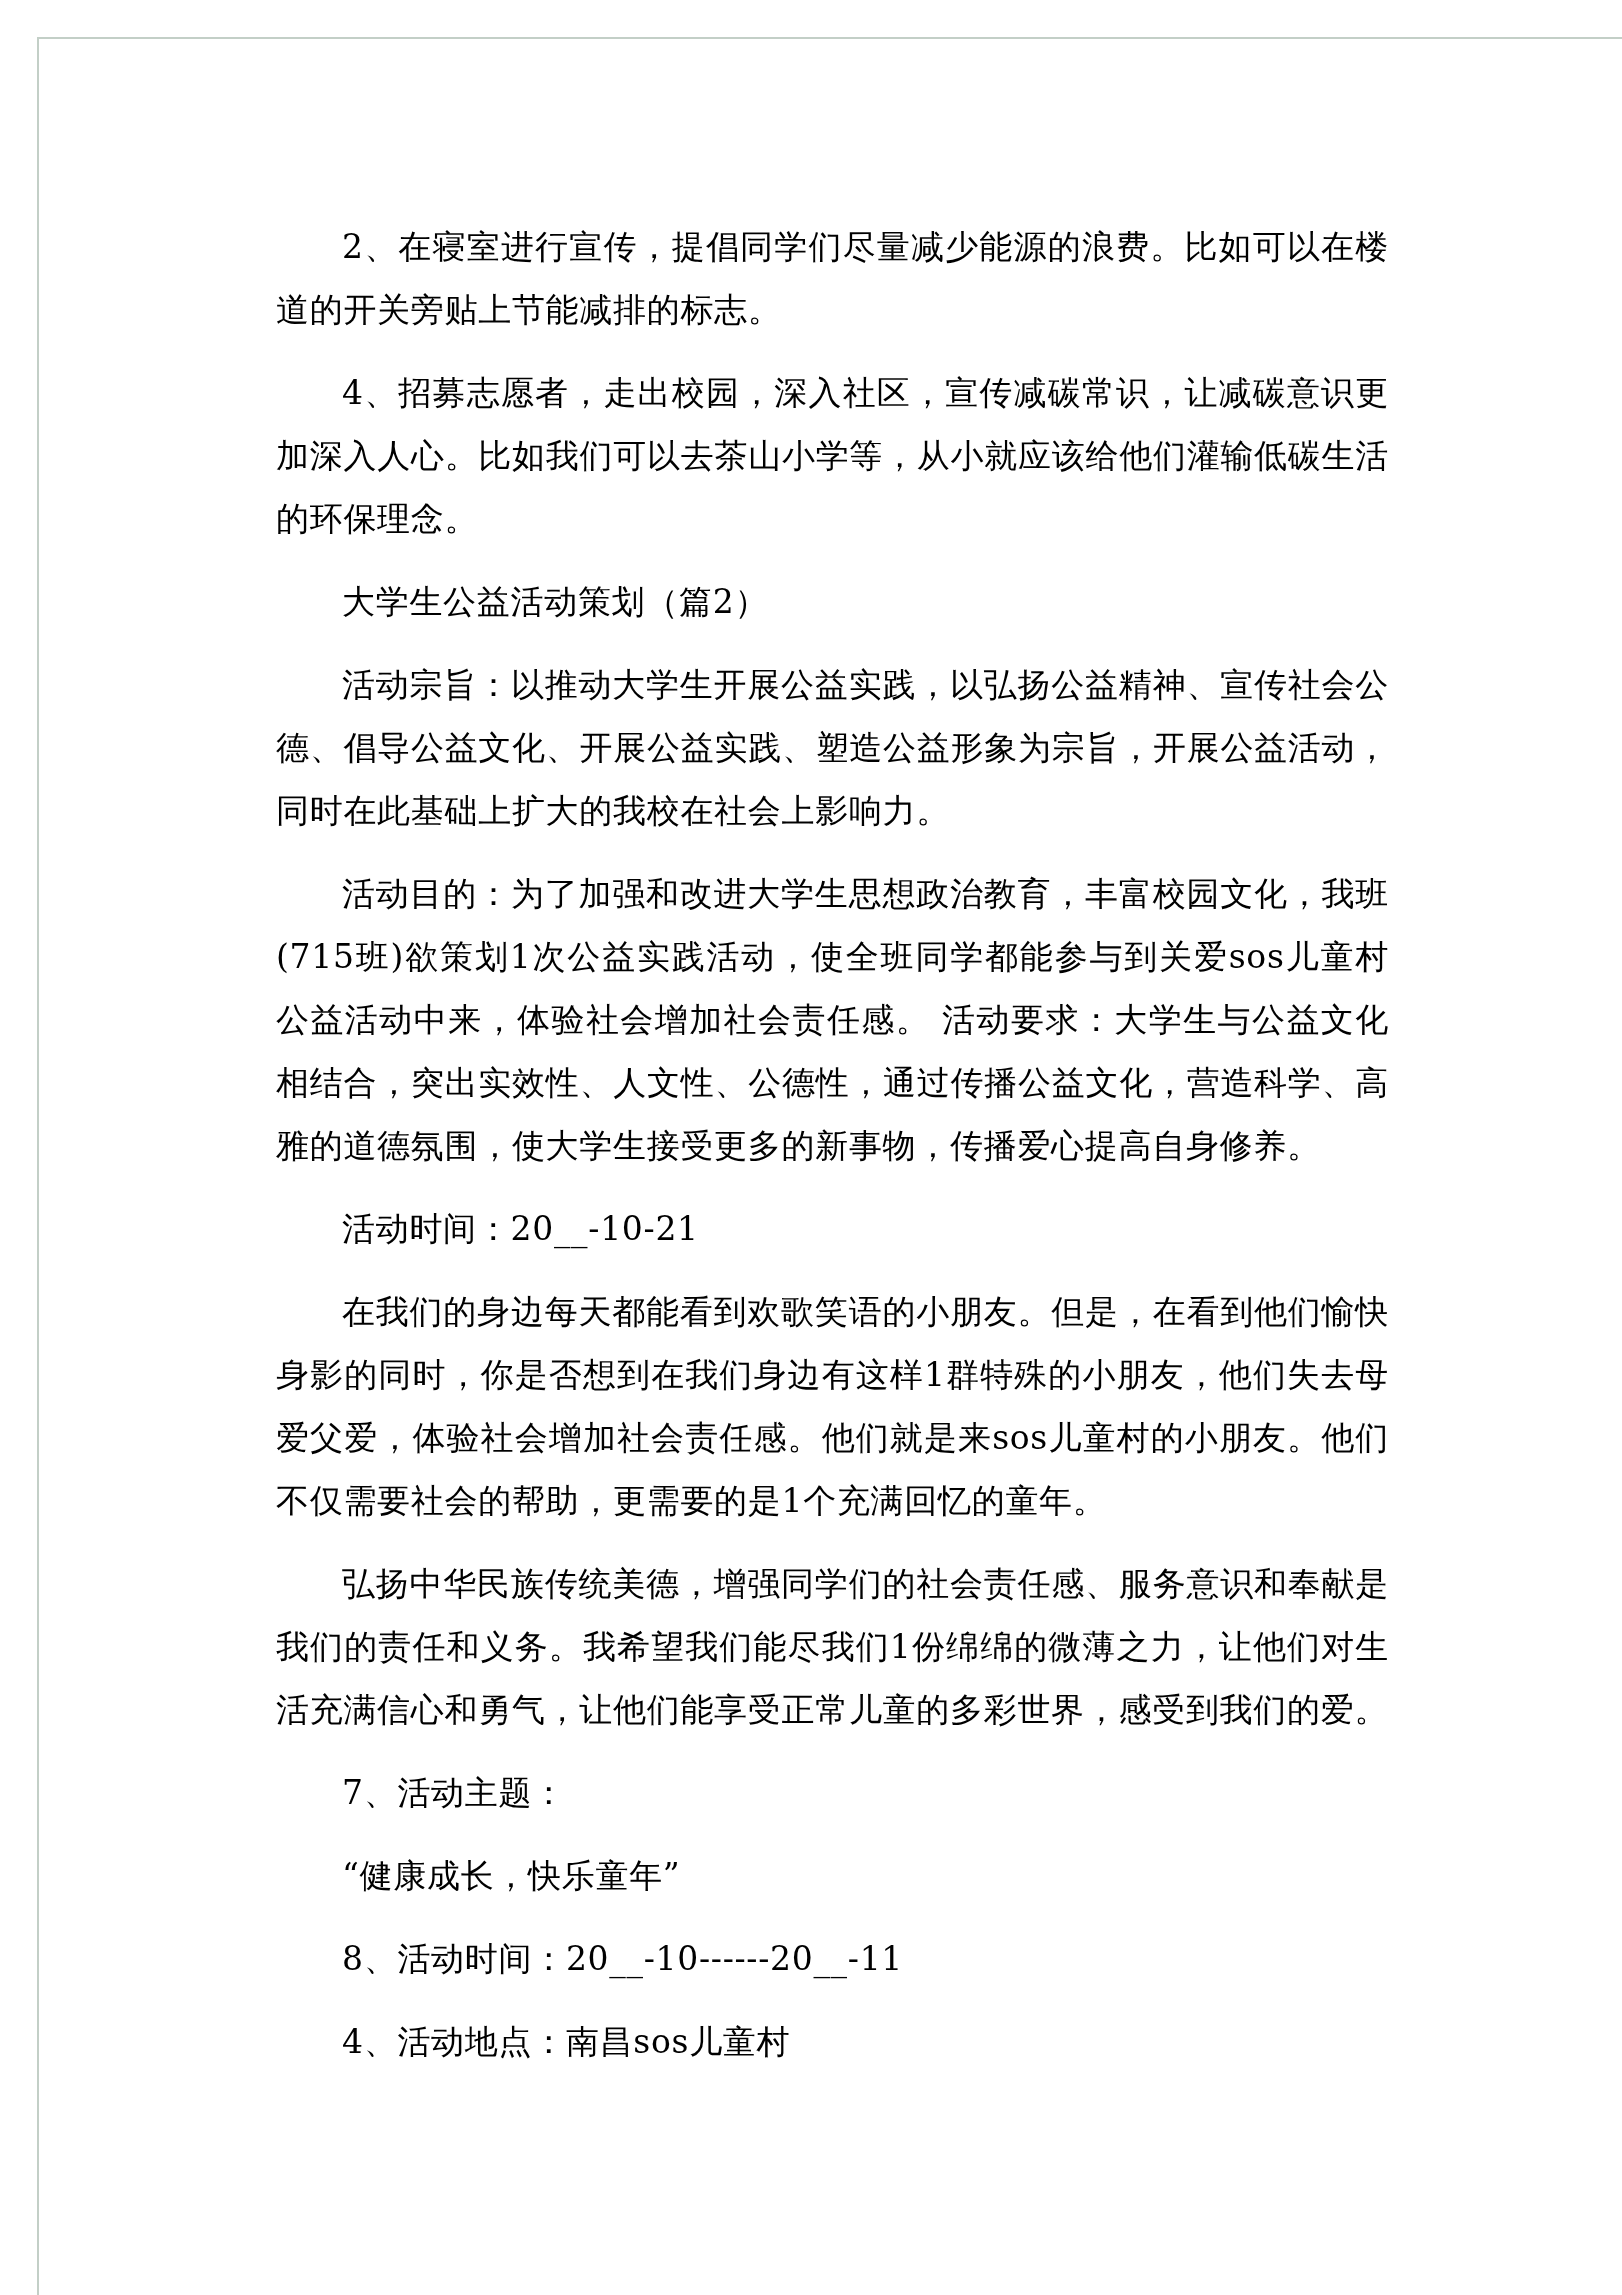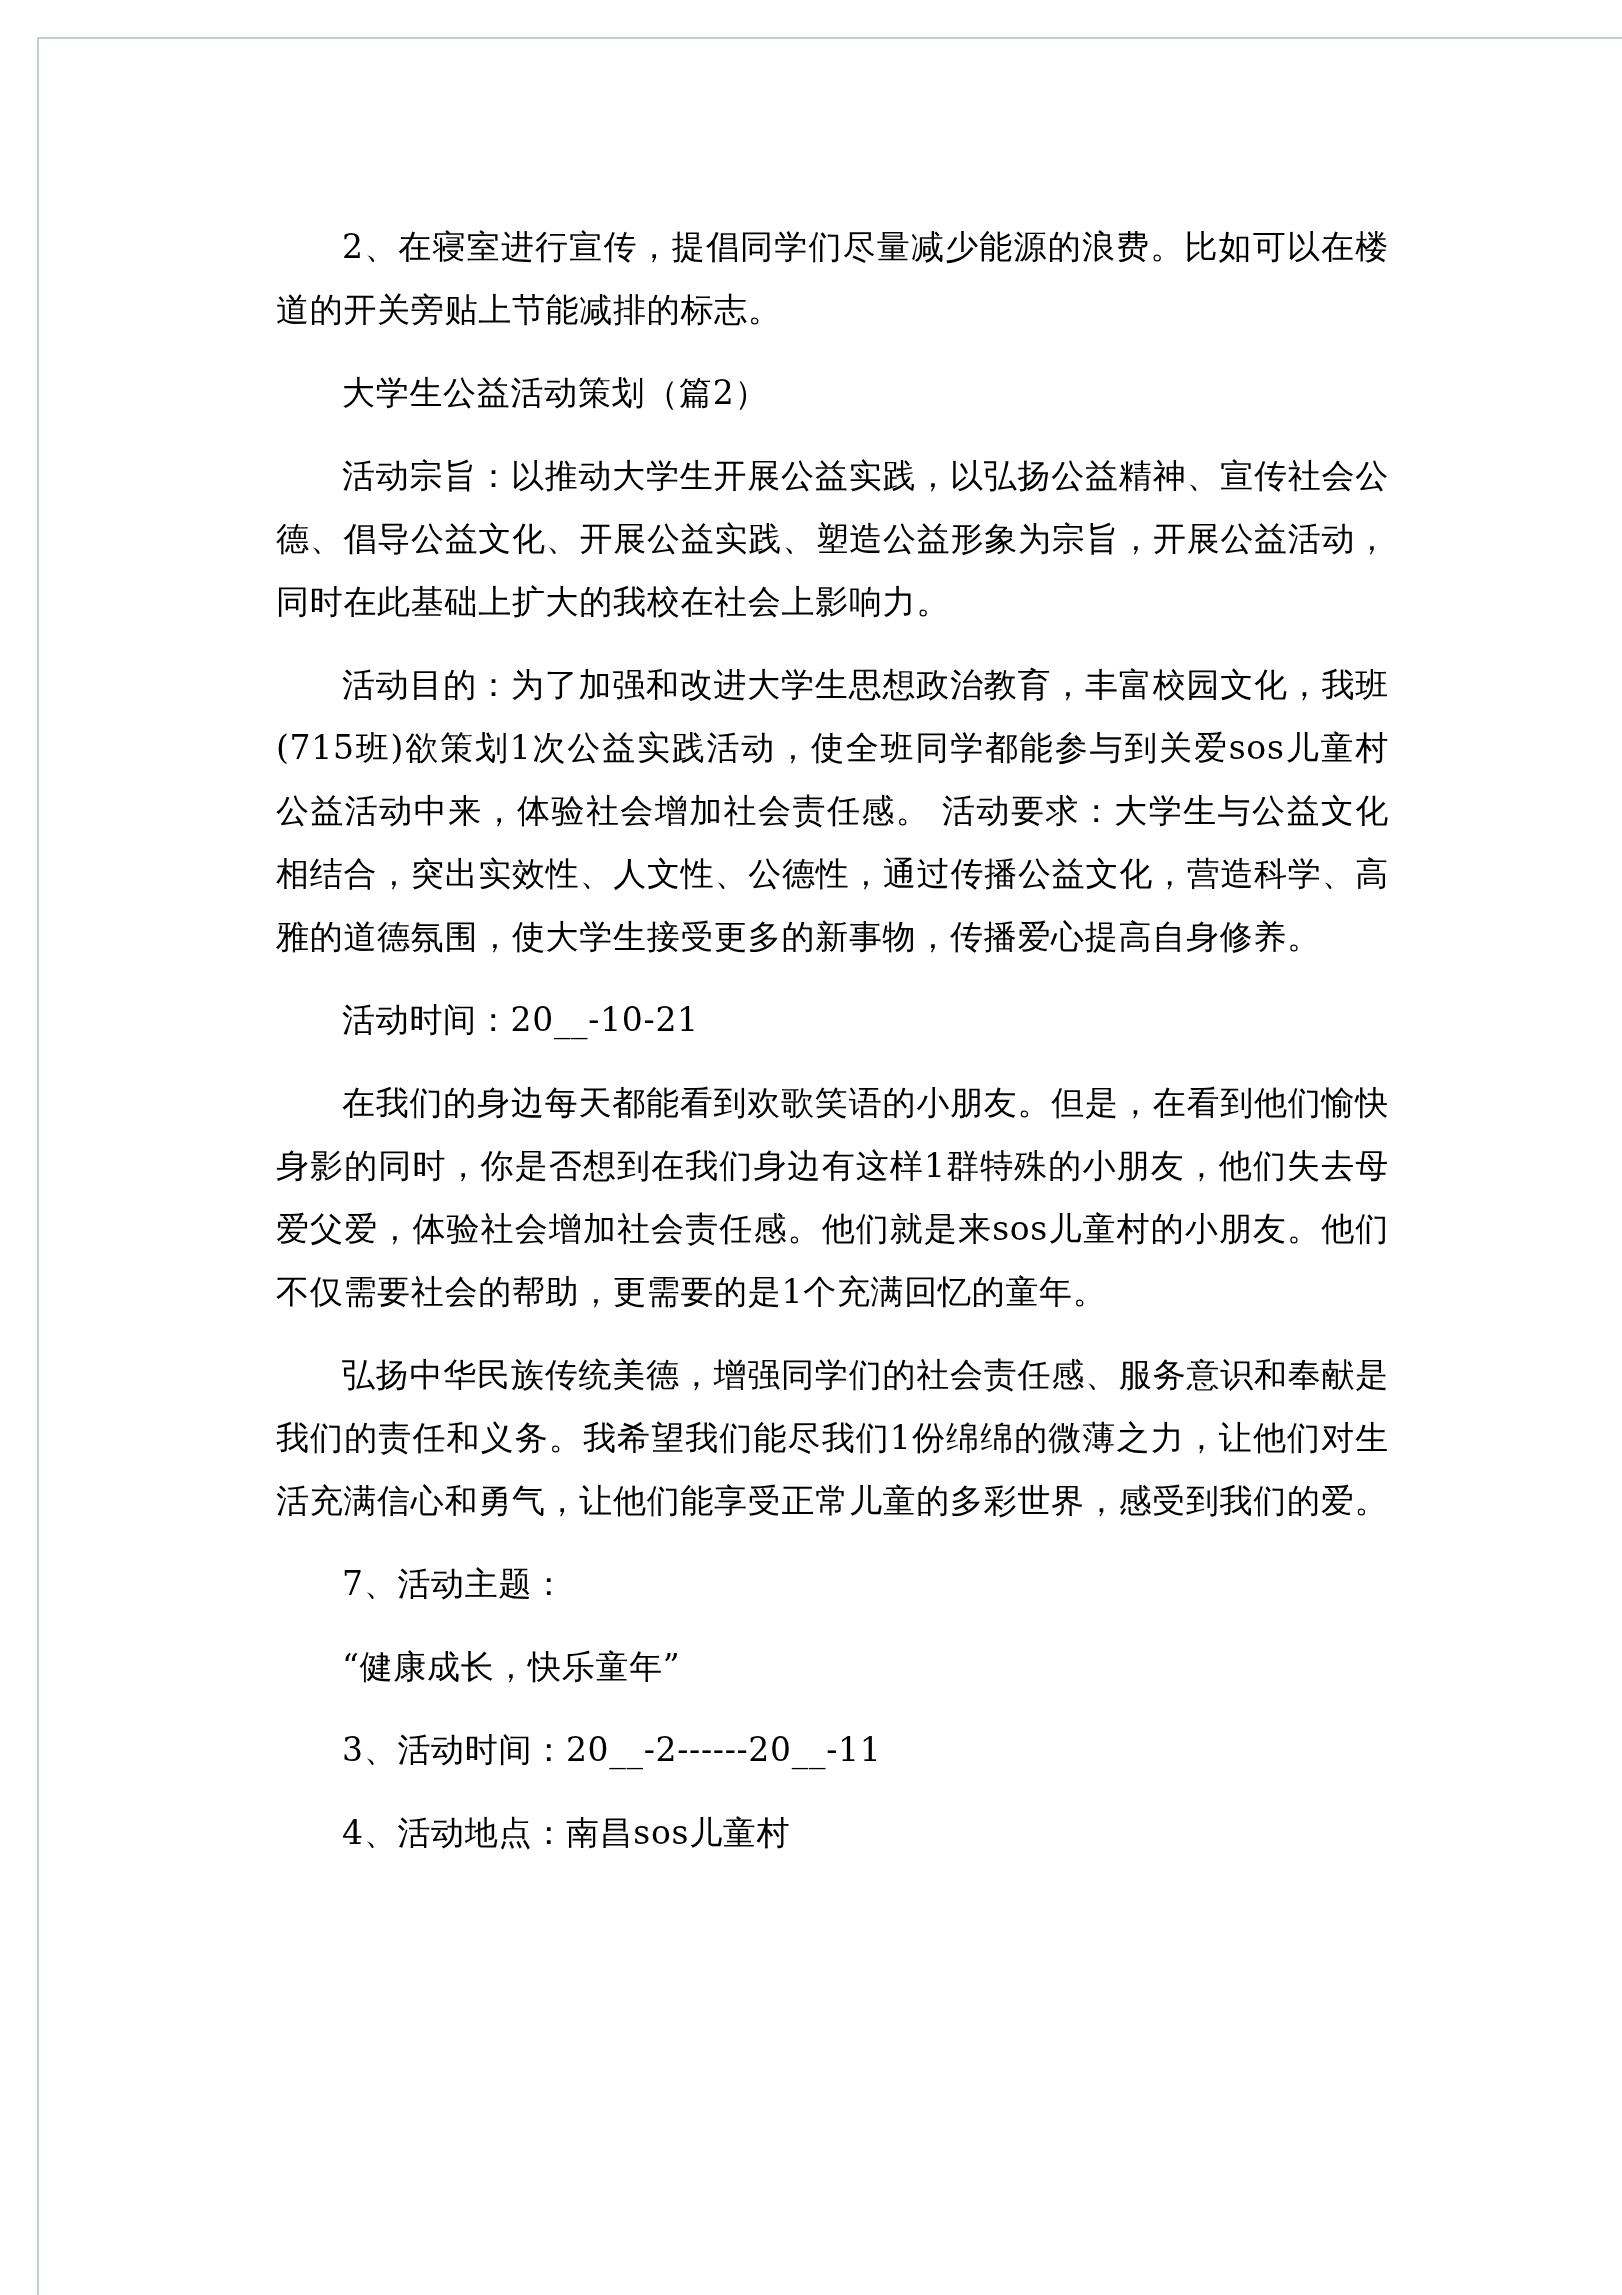"4、招募志愿者，走出校园，深入社区，宣传减碳常识，让减碳意识更加深入人心。比如我" p { html: none -> <p>4、招募志愿者，走出校园，深入社区，宣传减碳常识，让减碳意识更加深入人心。比如我们可以去茶山小学等，从小就应该给他们灌输低碳生活的环保理念。</p> }
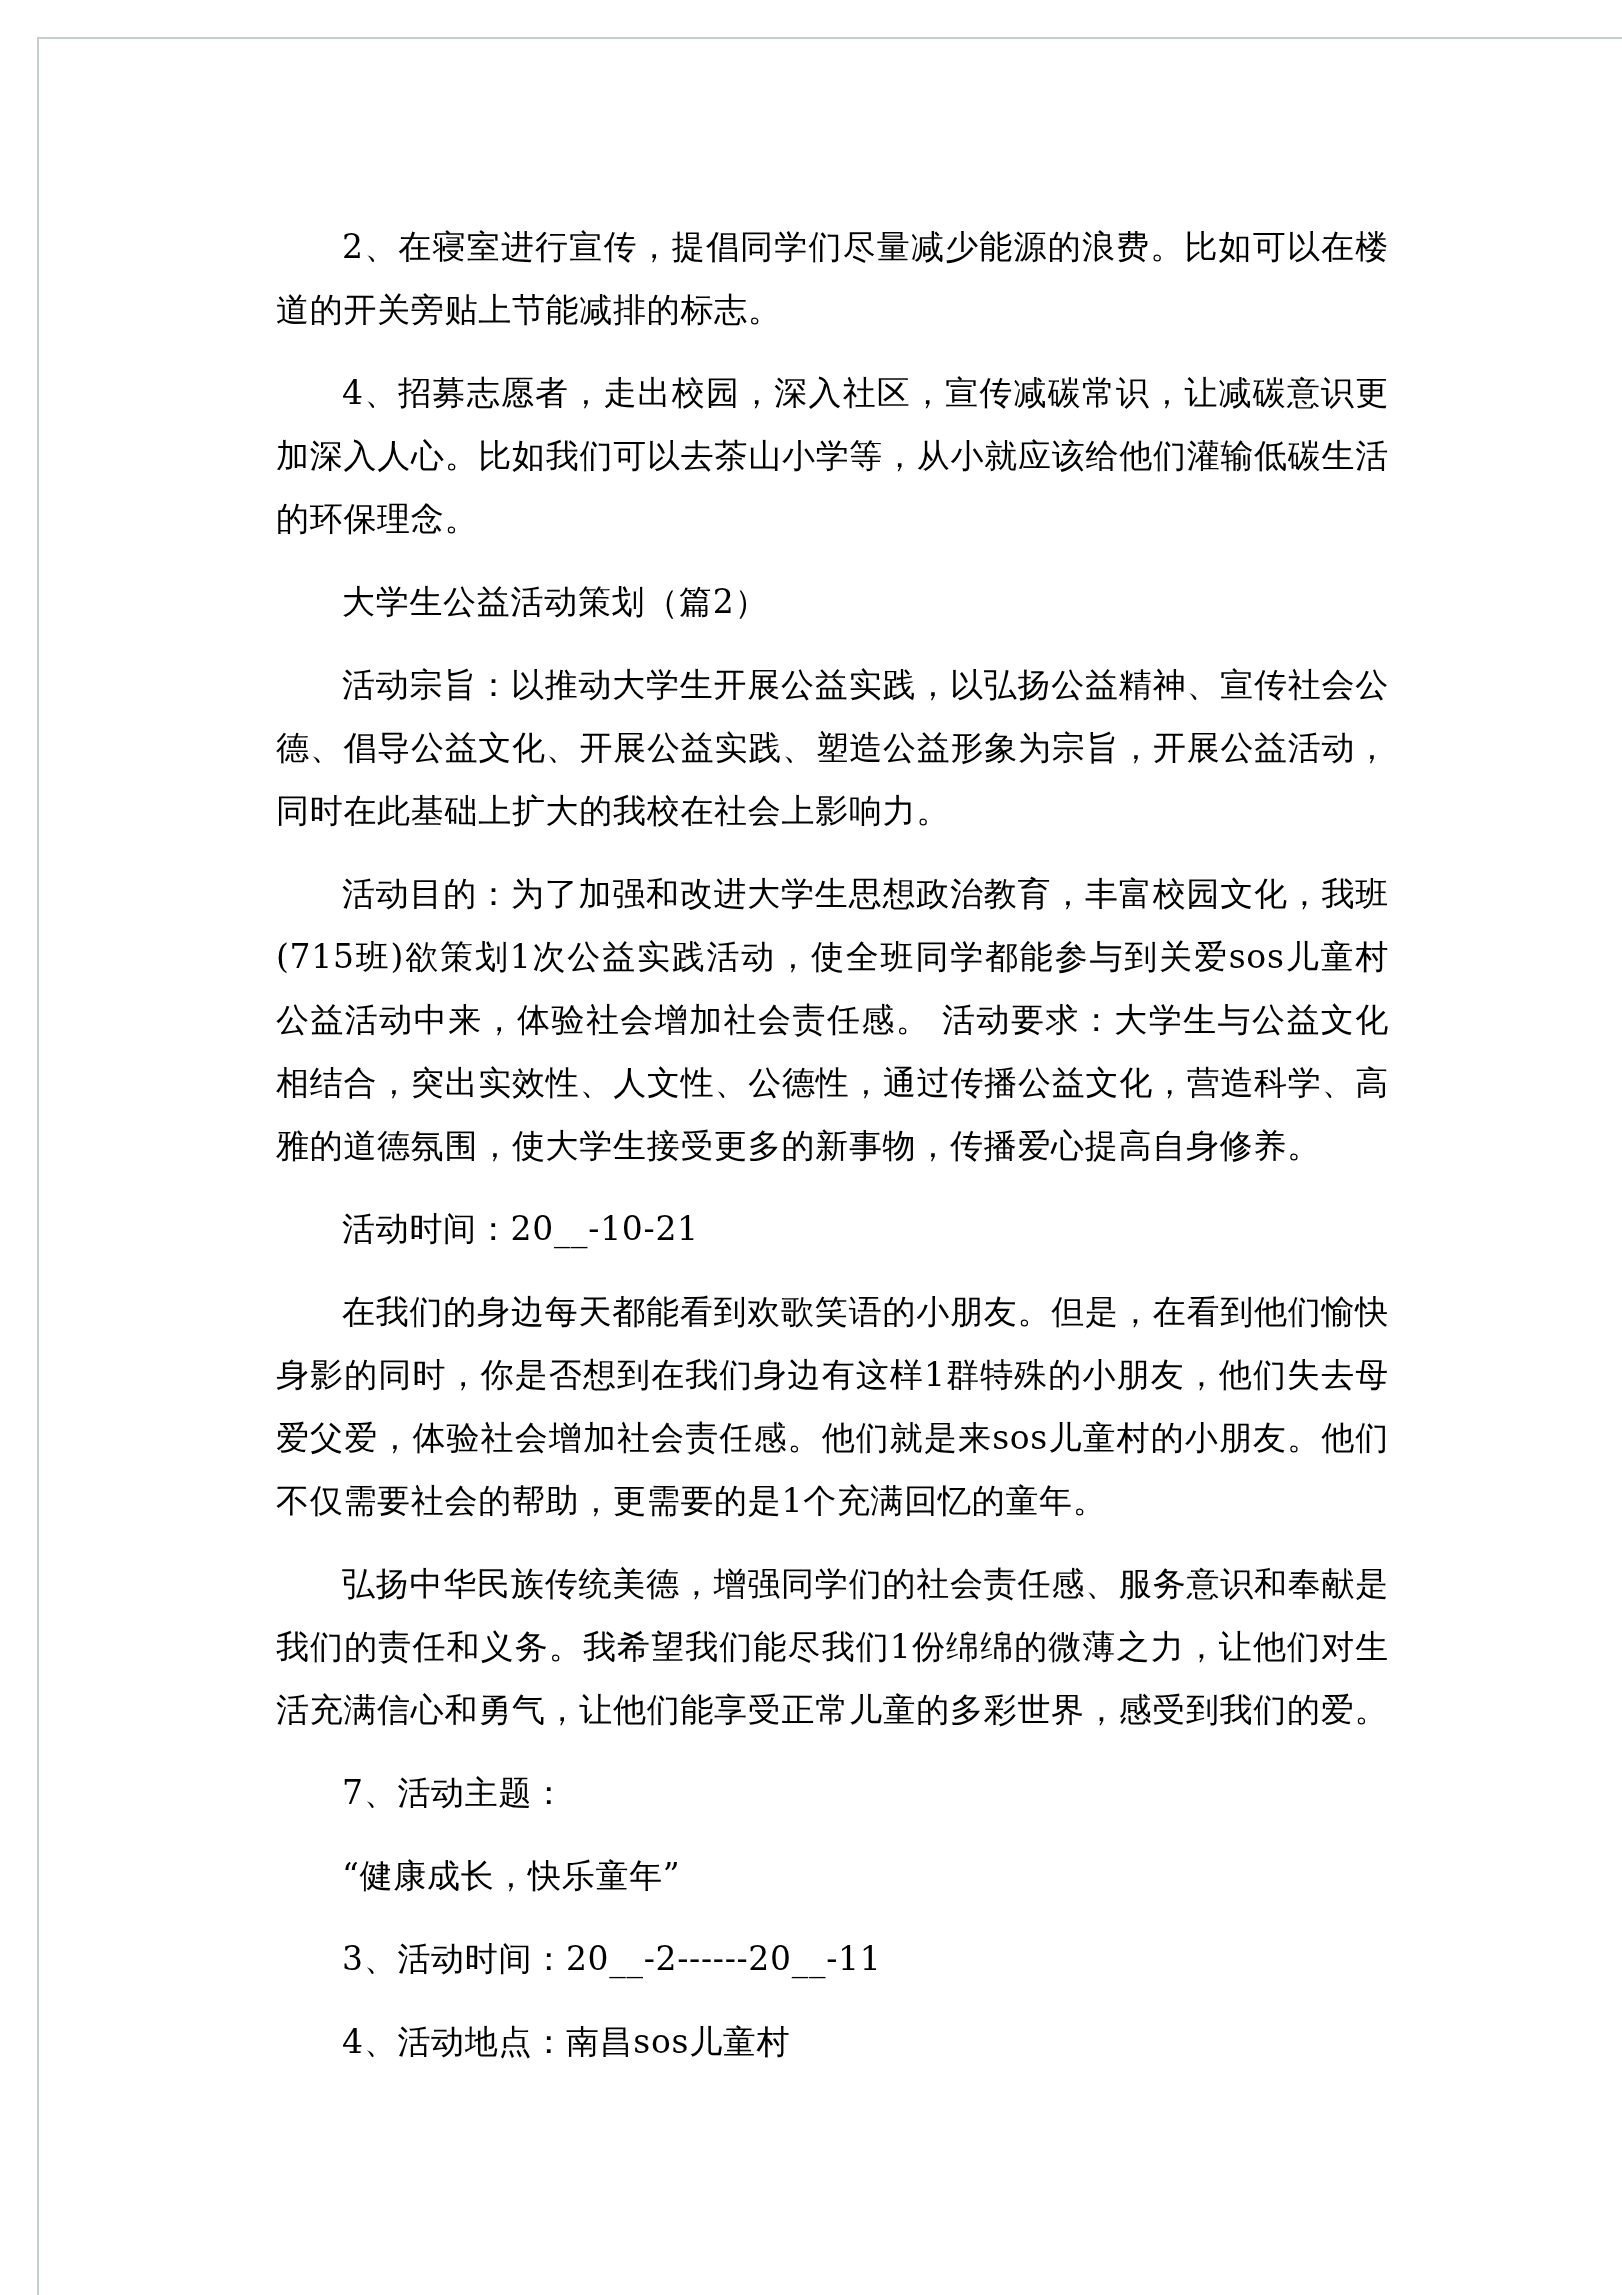"3、活动时间：20__-2------20__-11" p { text: 3、活动时间：20__-2------20 -> 8、活动时间：20__-10------20 }
